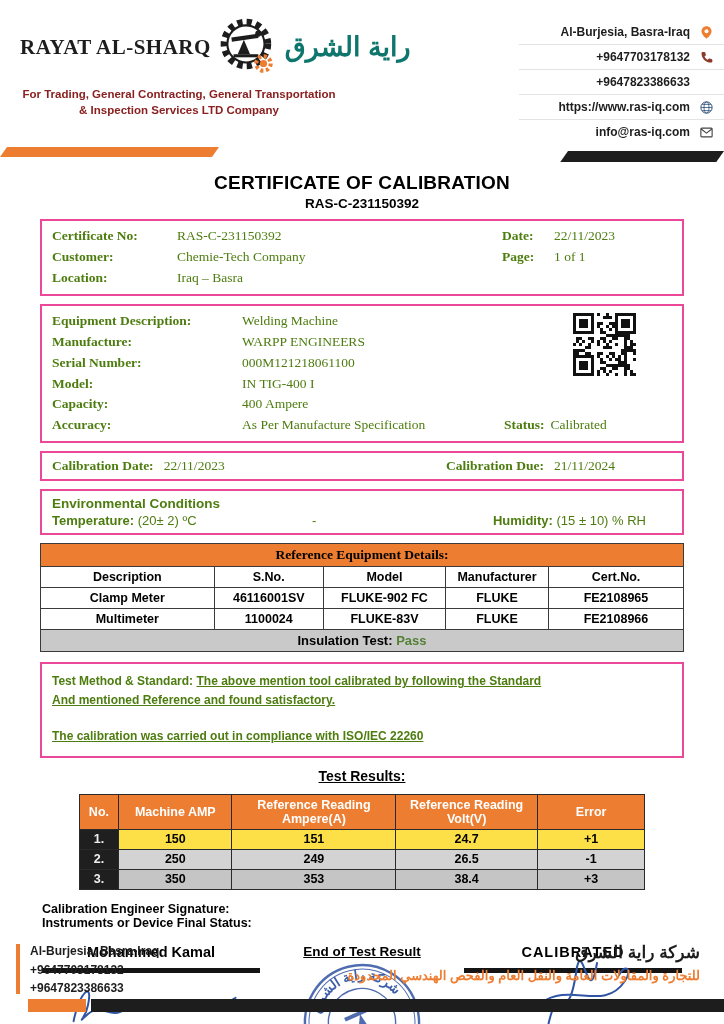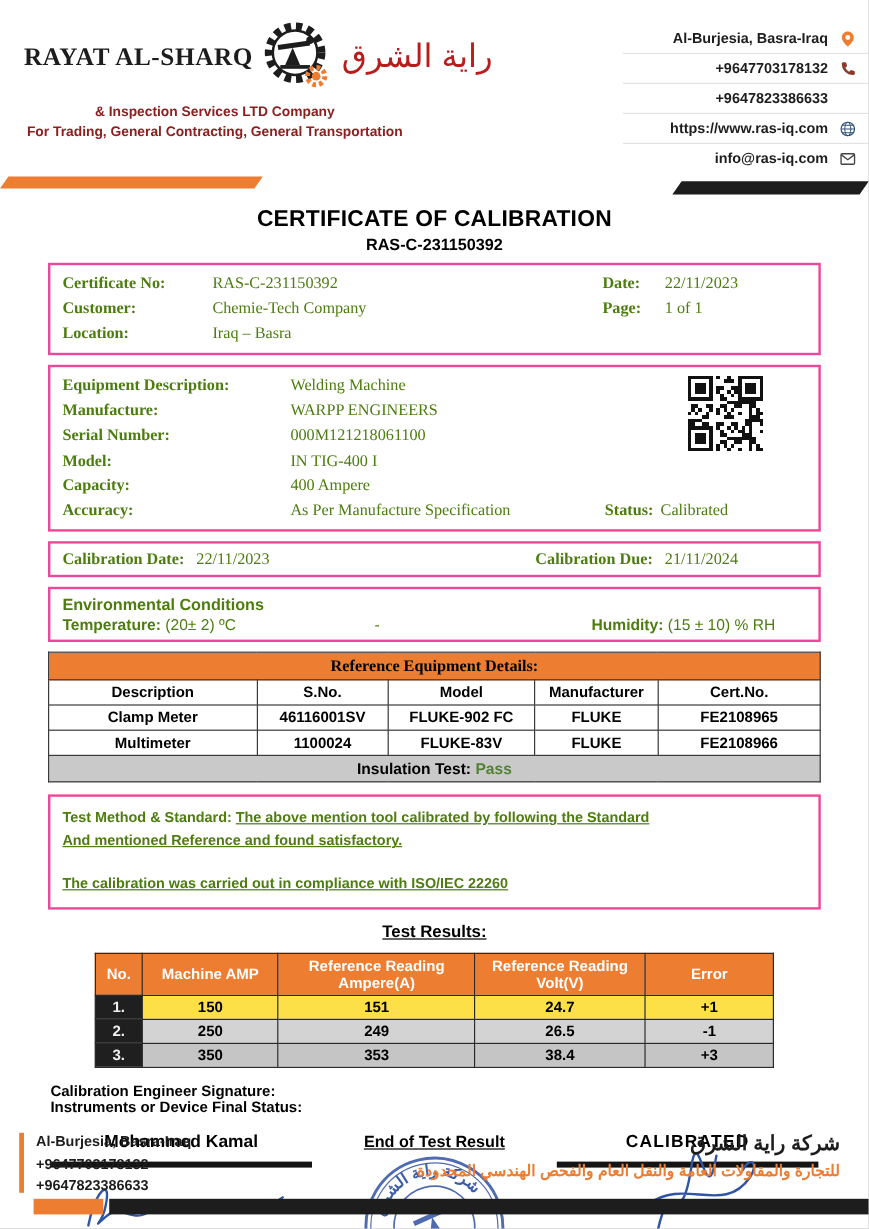"راية الشرق" .logo-ar { color: #b91c1c -> #0f766e; font-weight: normal -> bold }
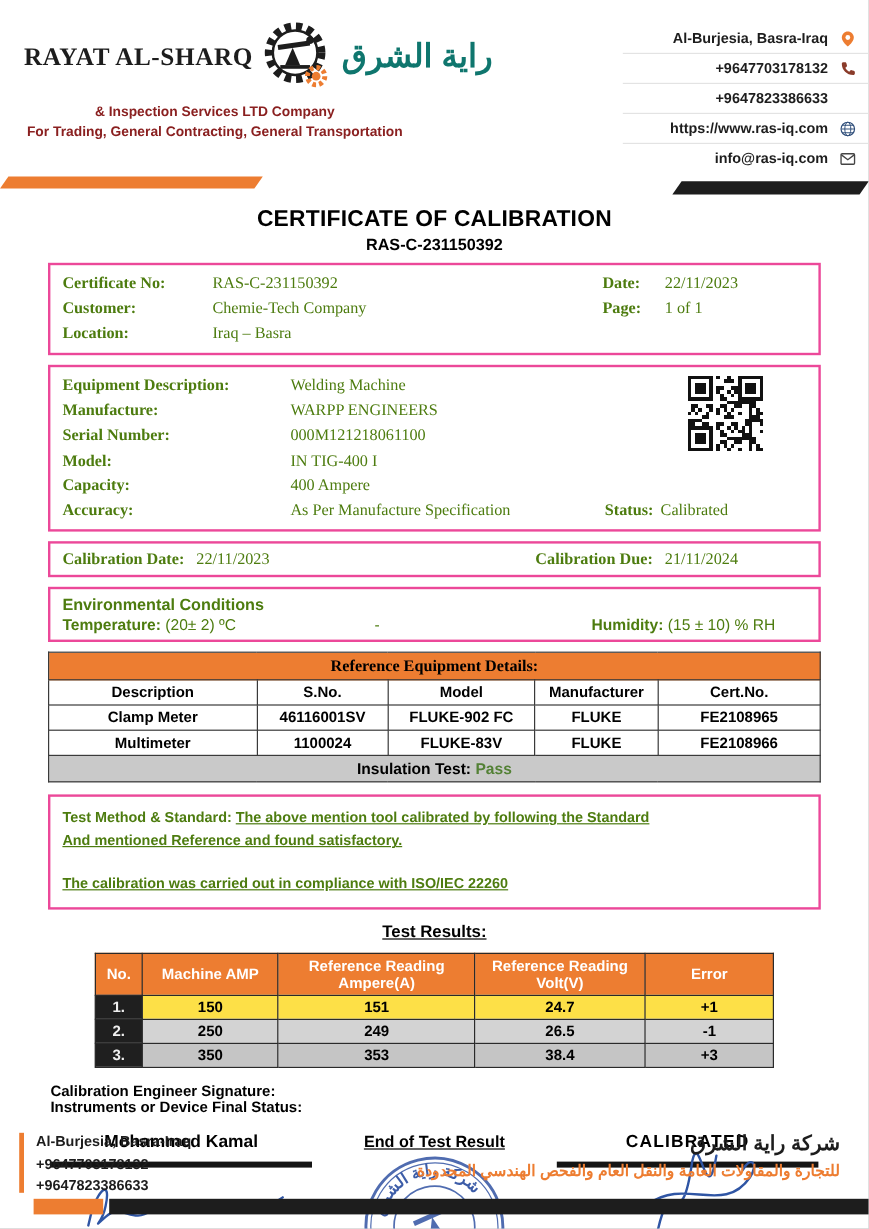"& Inspection Services LTD Company" div { order: before "For Trading, General Contracting," -> after "For Trading, General Contracting," }
